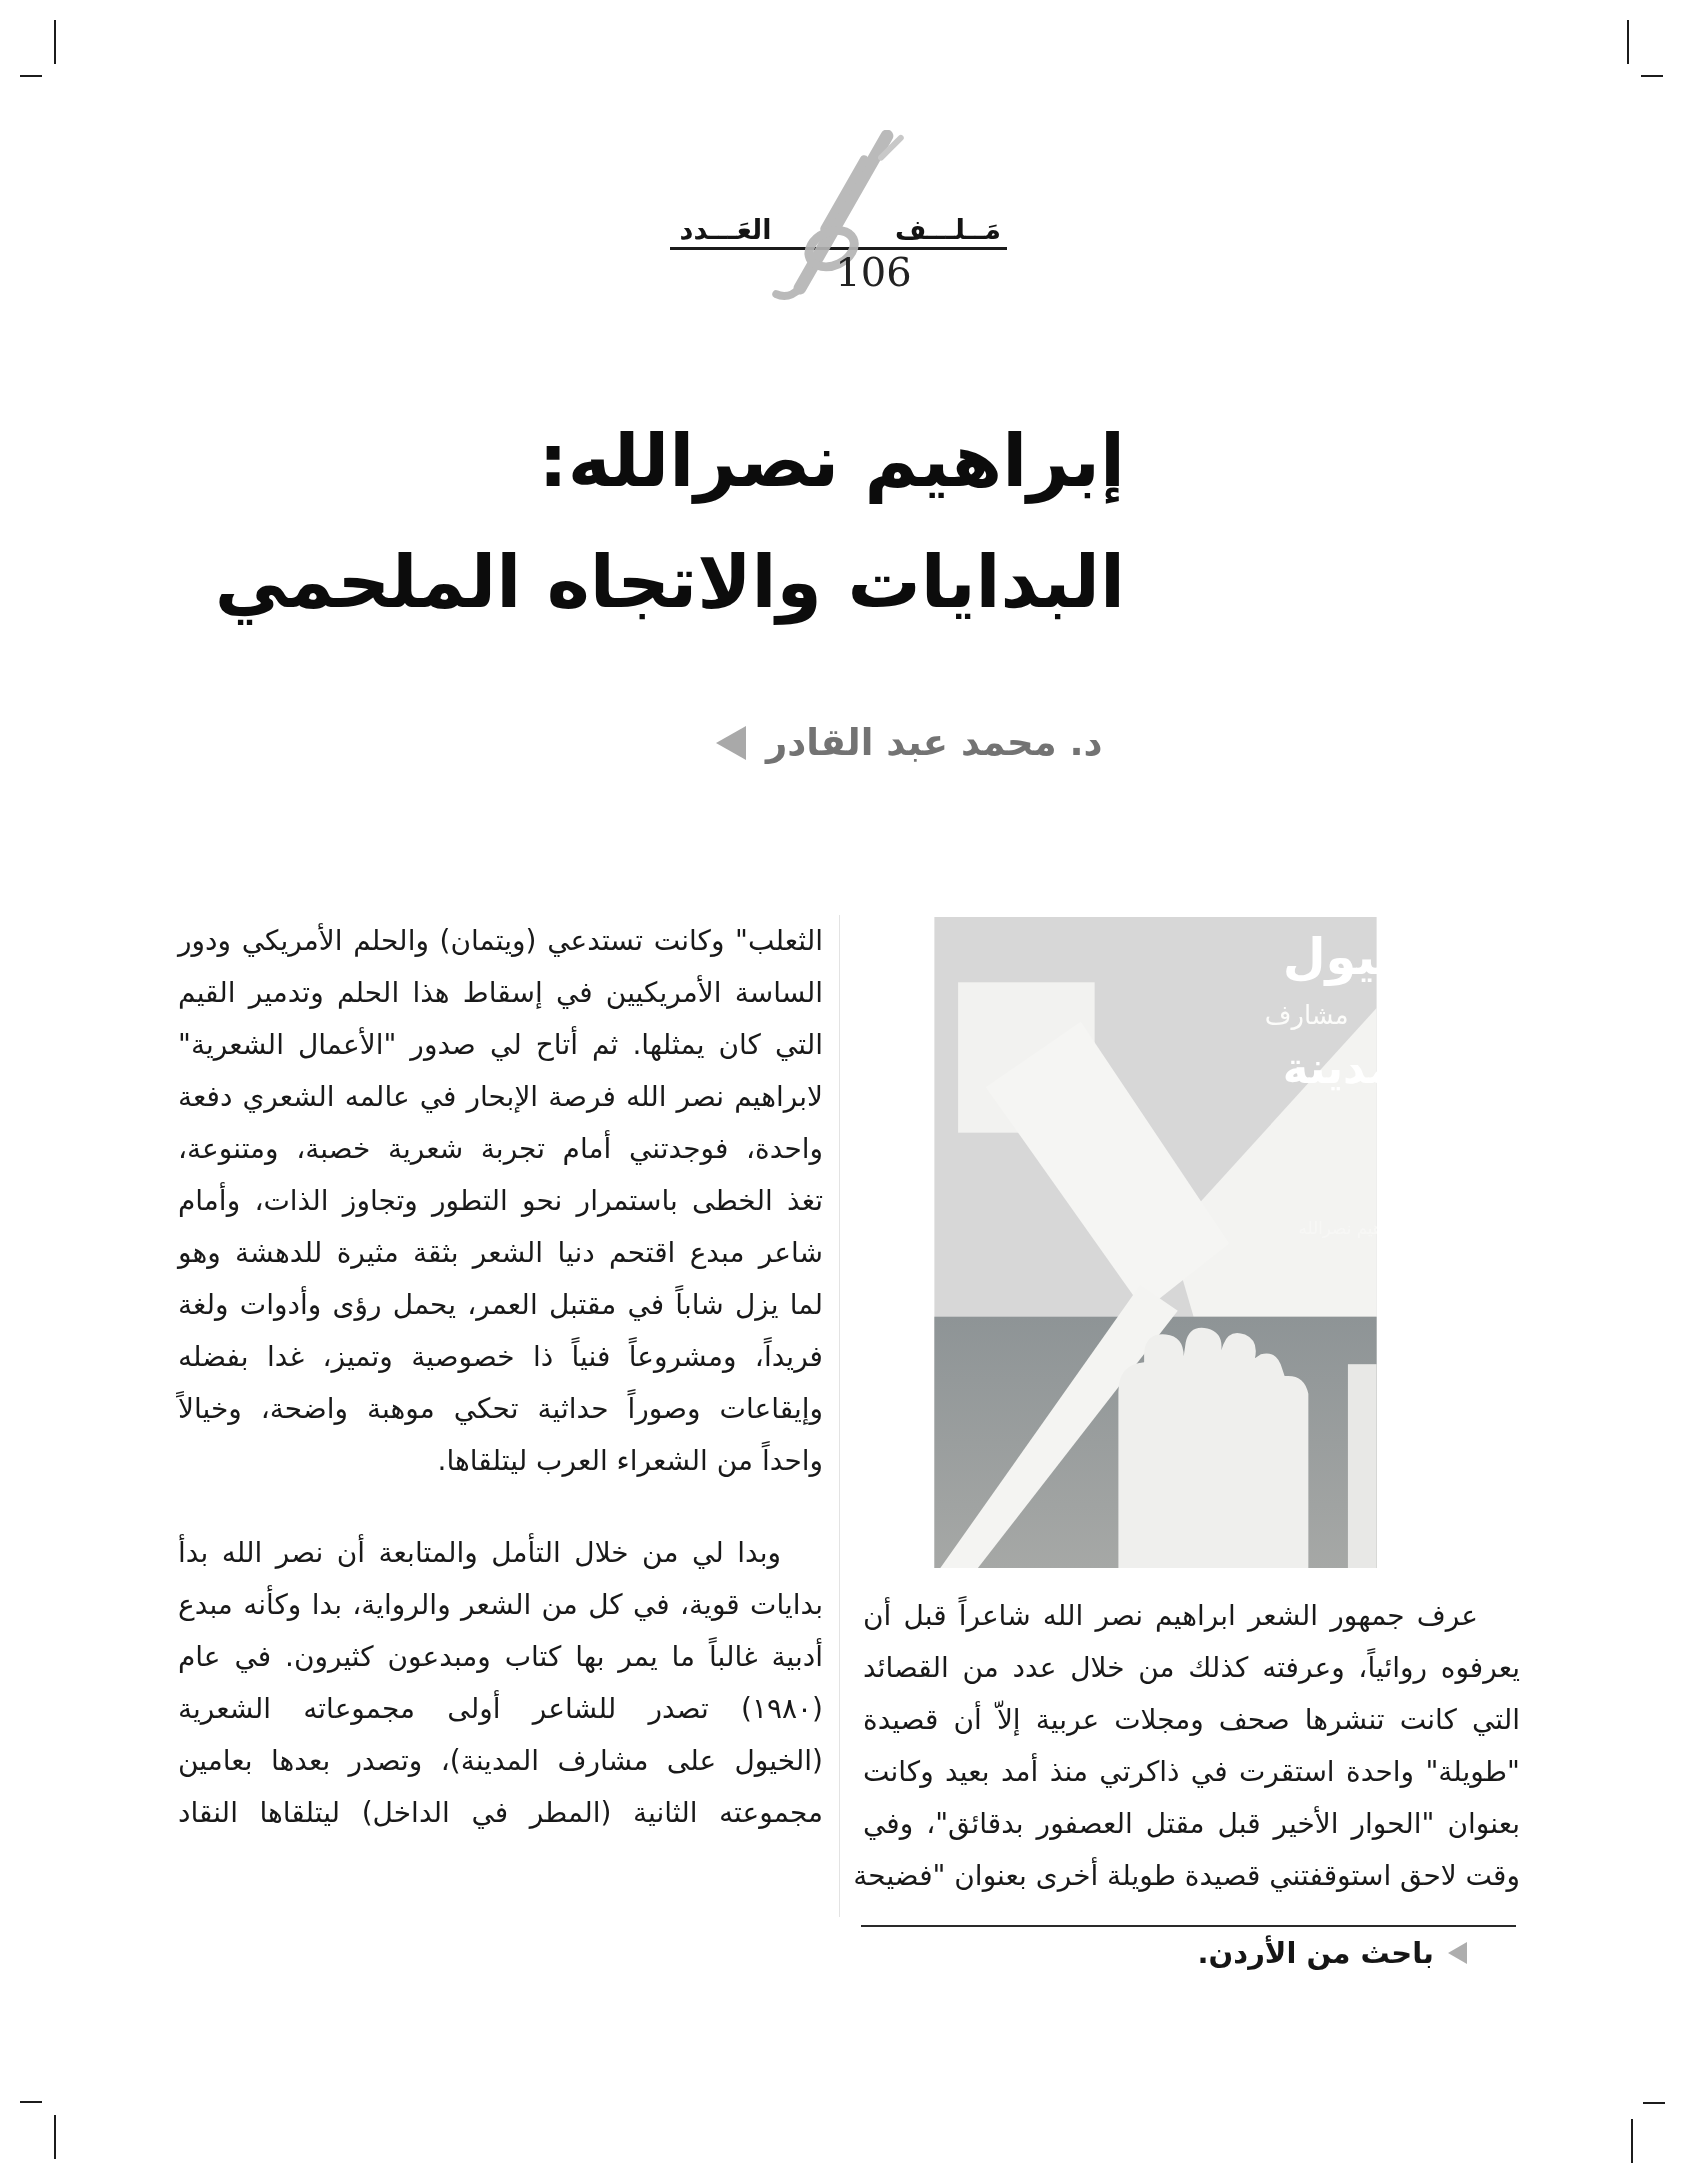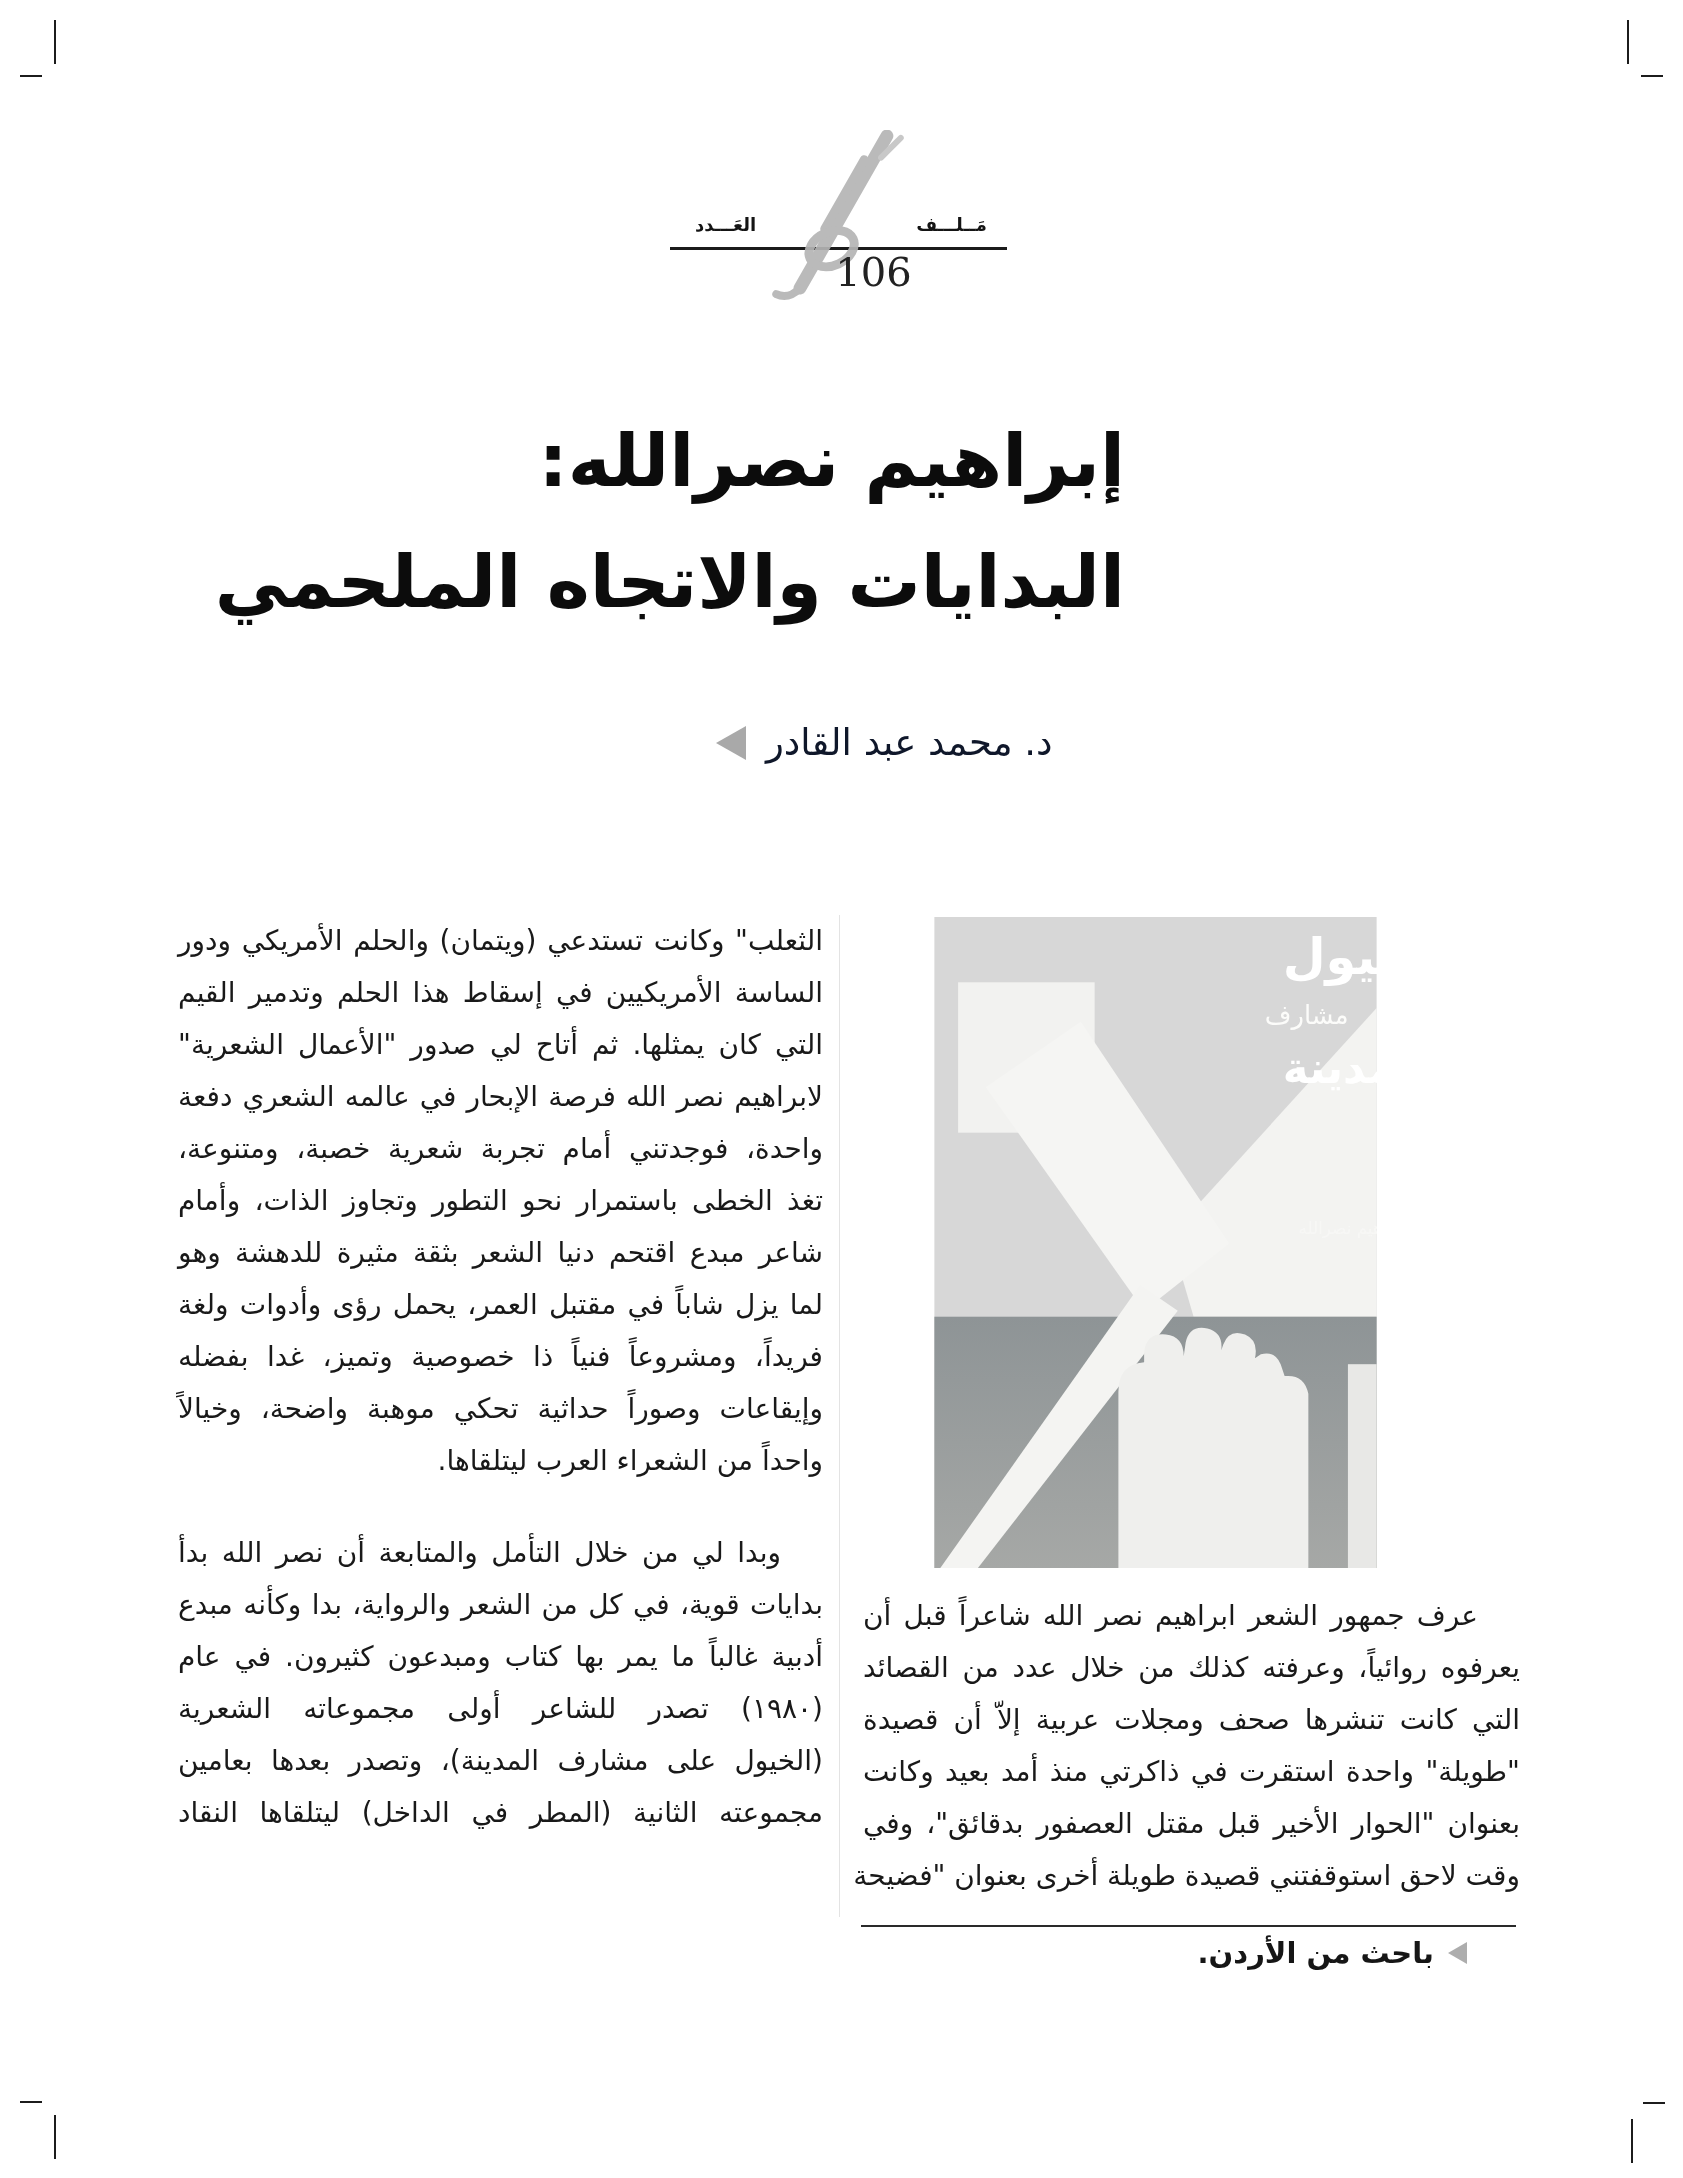"العَـــدد" .header-word { font-size: 18px -> 27px }
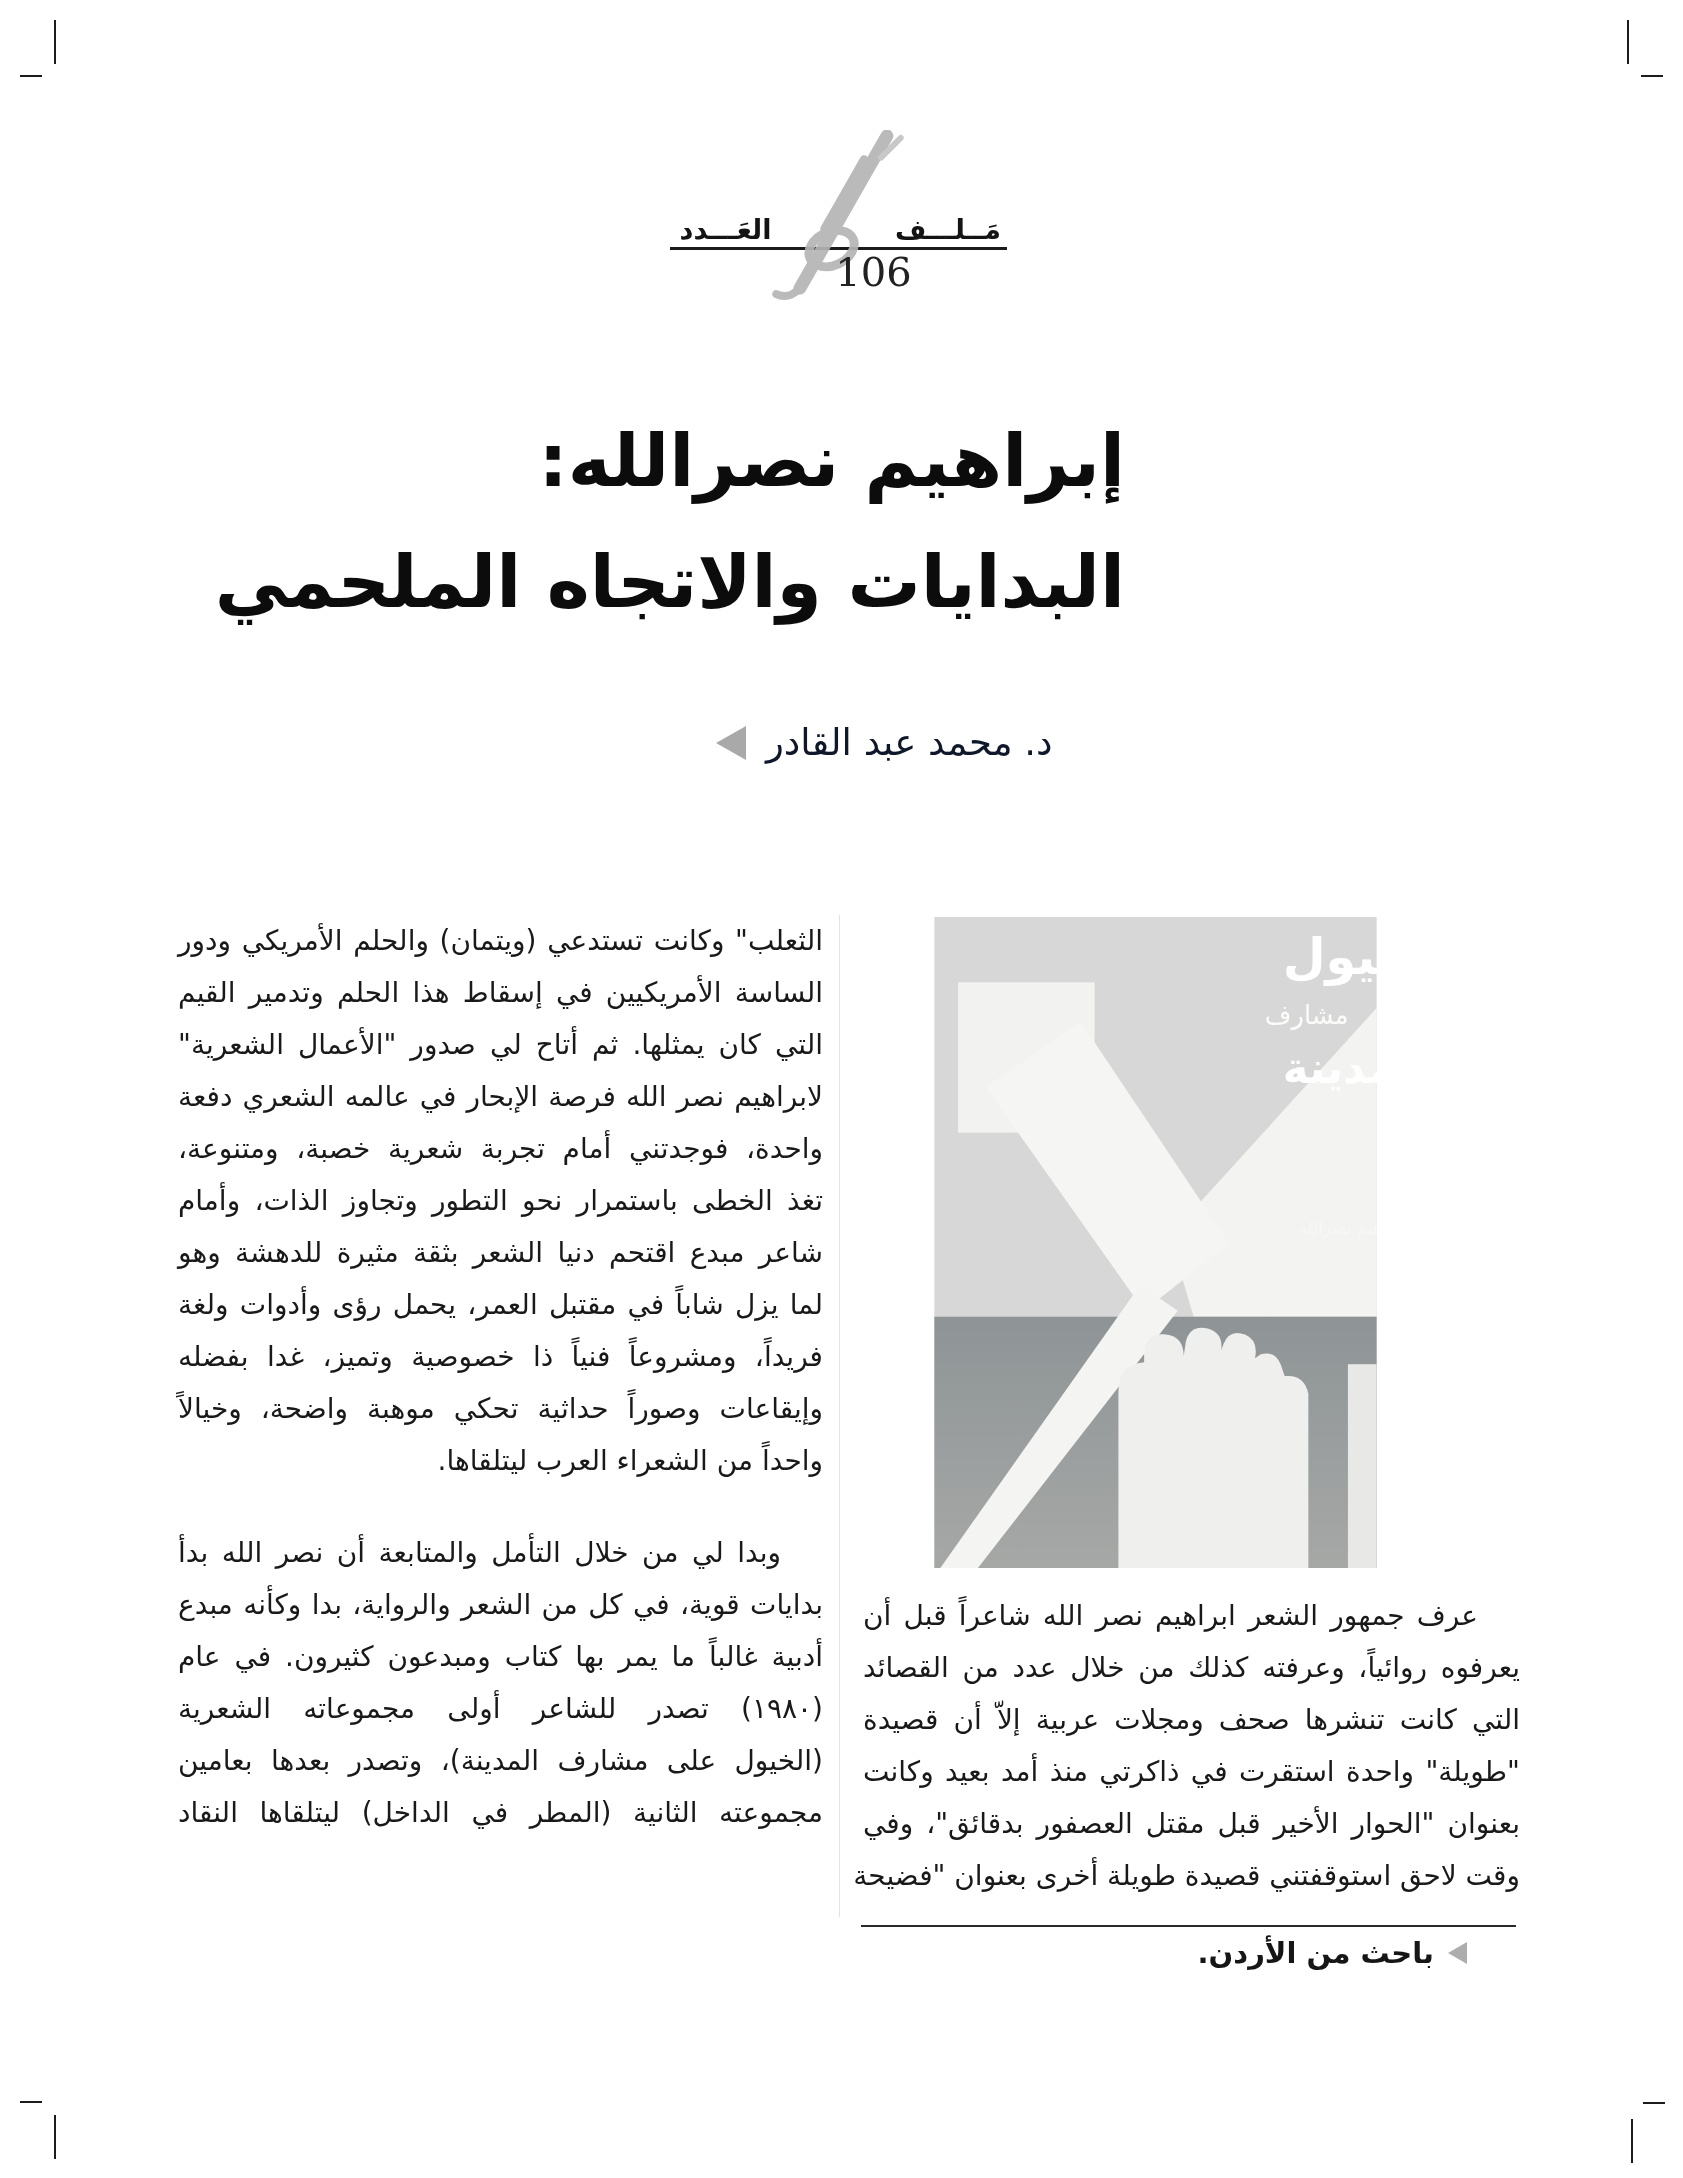"د. محمد عبد القادر" .author .name { color: #0f172a -> #737373; font-weight: normal -> bold }
